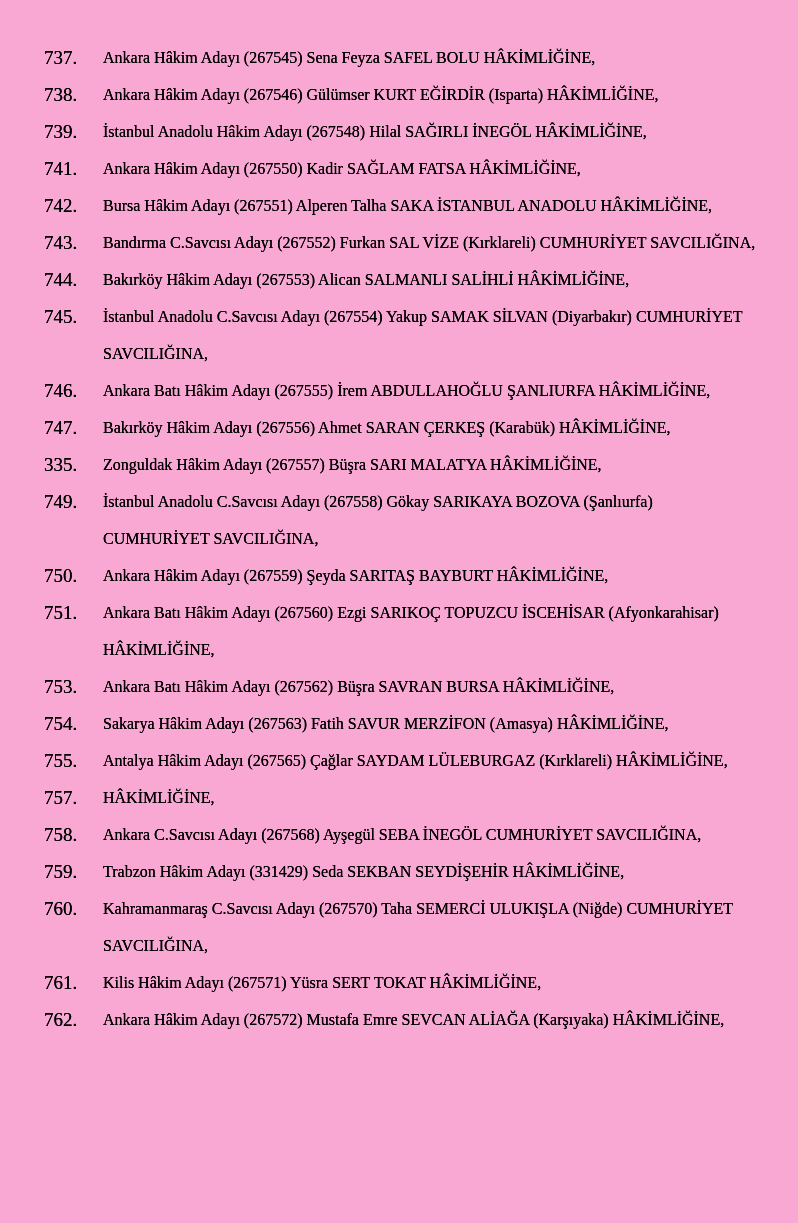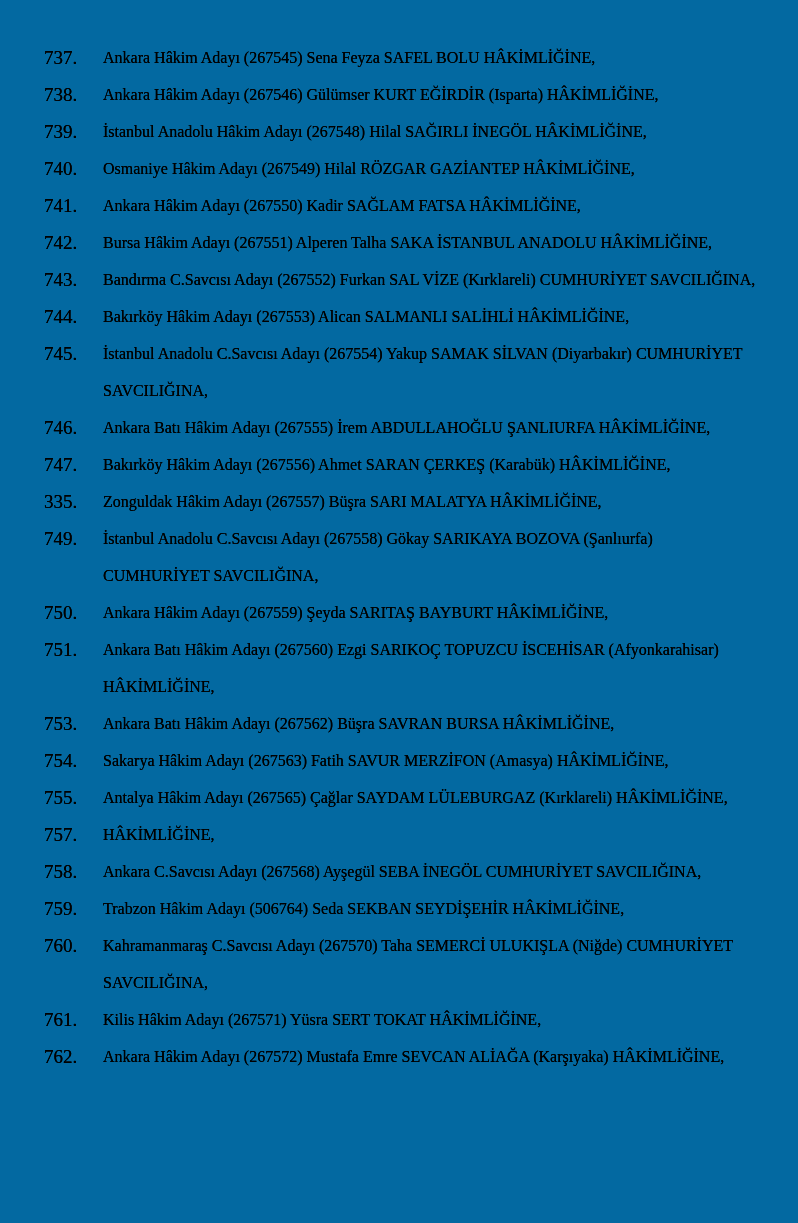"737." .page { background: #0369a1 -> #f9a8d4 }
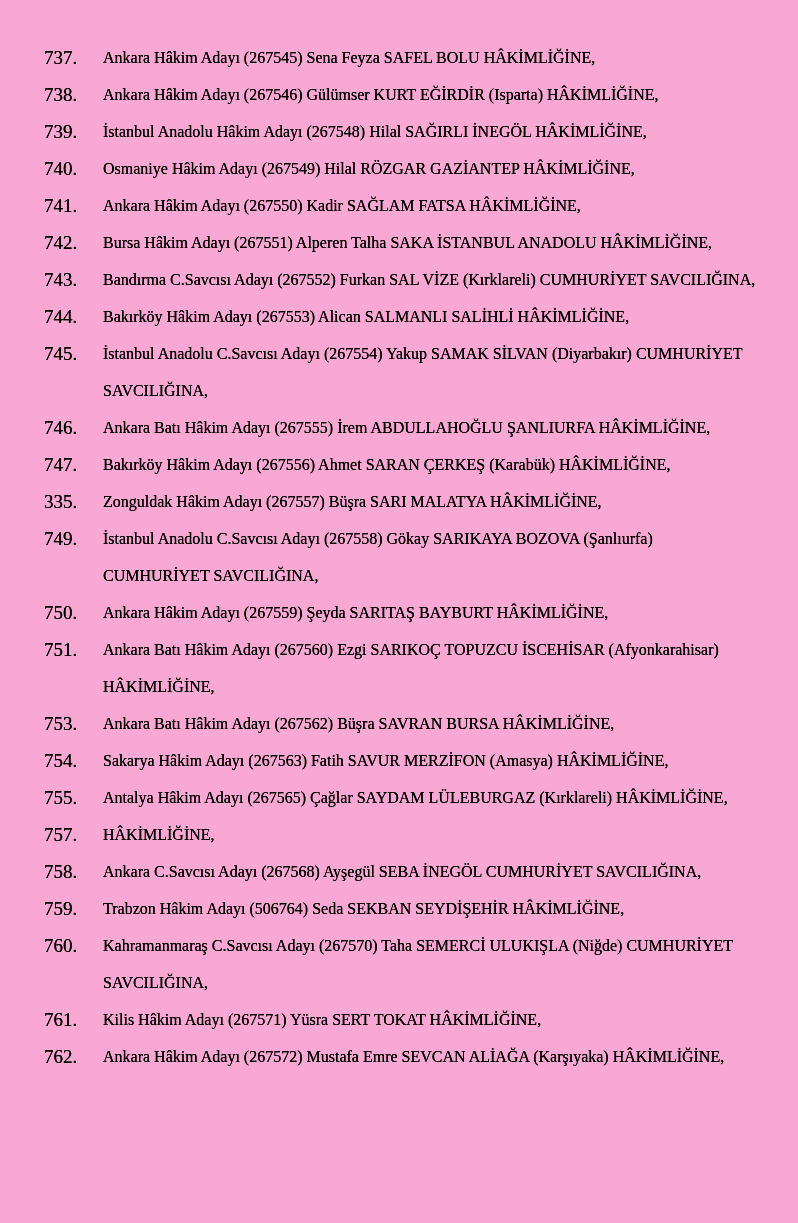"740." div.entry { html: <div> <span>740.</span> <div> <div>Osmaniye Hâkim Adayı (267549) Hilal RÖZGAR GAZİANTEP HÂKİMLİĞİNE,</div> </div> </div> -> none }
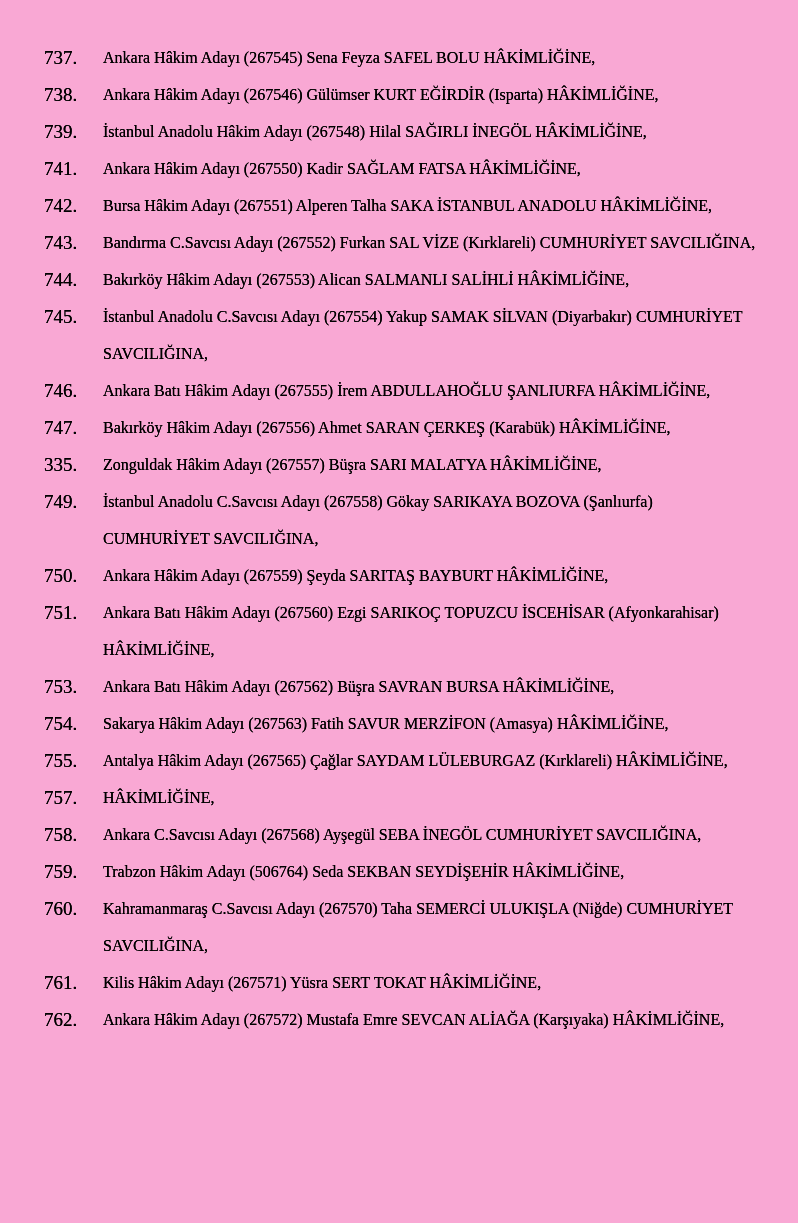"Trabzon Hâkim Adayı (506764) Seda" div.line { text: 506764 -> 331429 }
